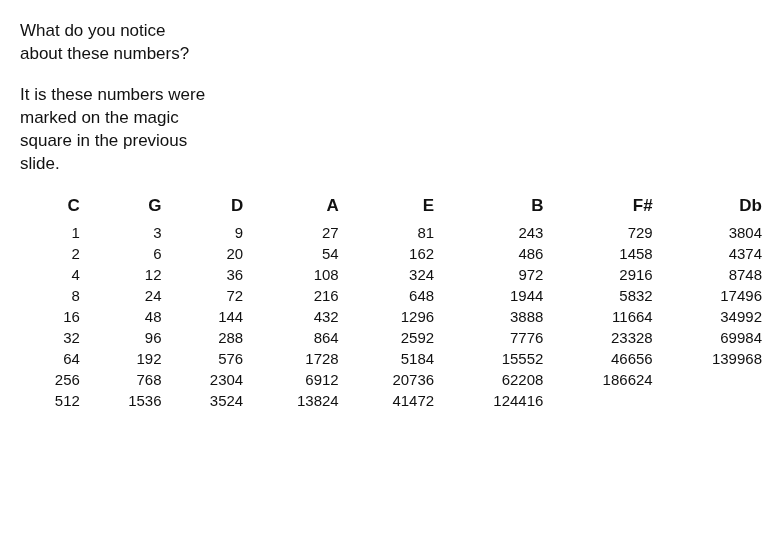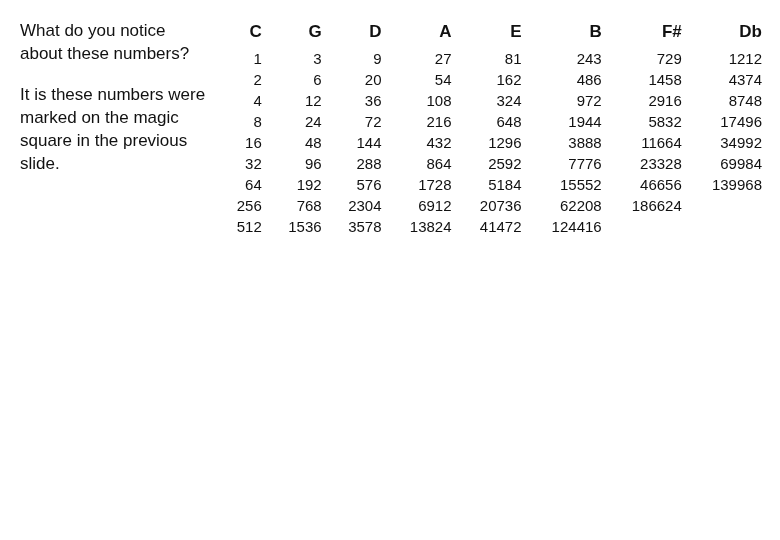"What do you notice about" .container { flex-direction: none -> column }
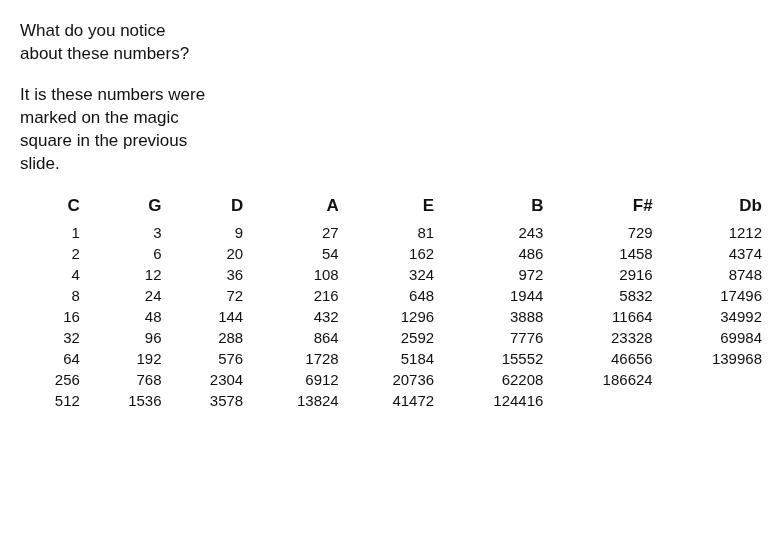"1212" td { text: 1212 -> 3804 }
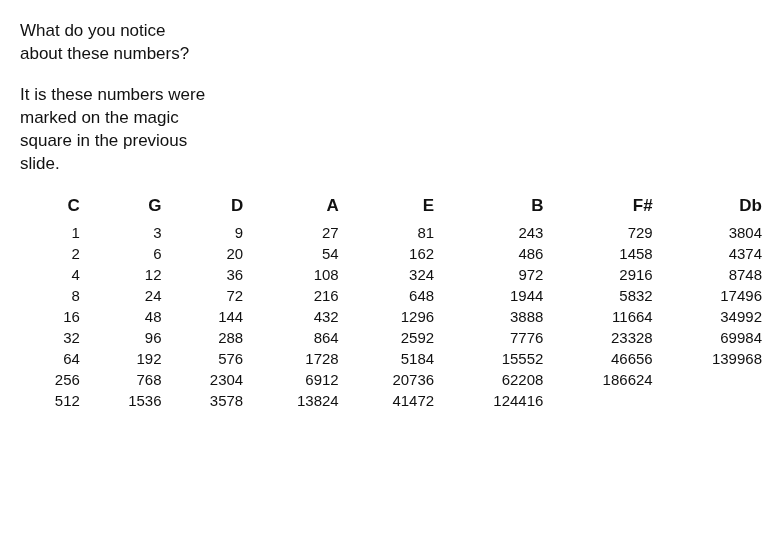"3578" td { text: 3578 -> 3524 }
